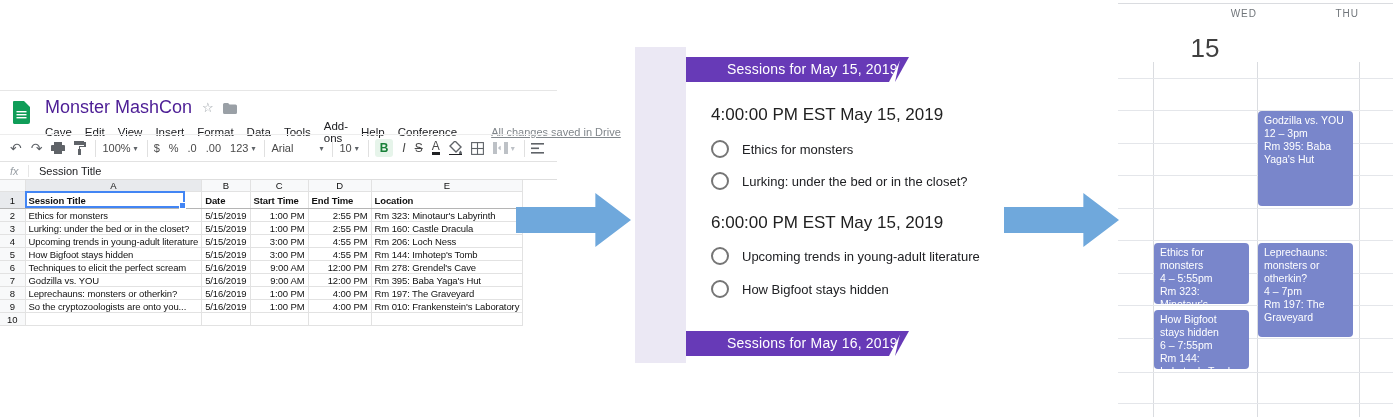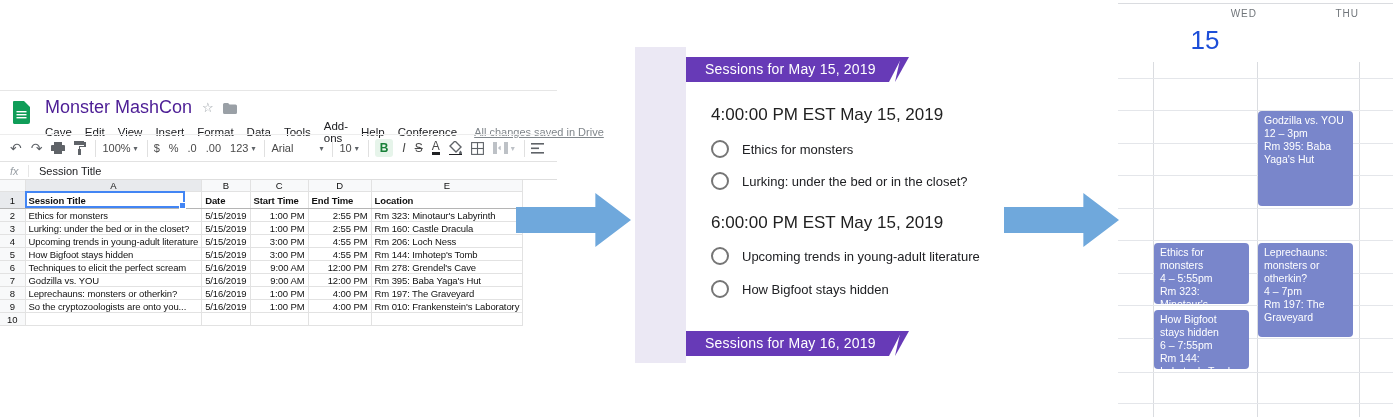"15" .day-num { color: #1d4ed8 -> #404040; margin-top: 6px -> 14px }
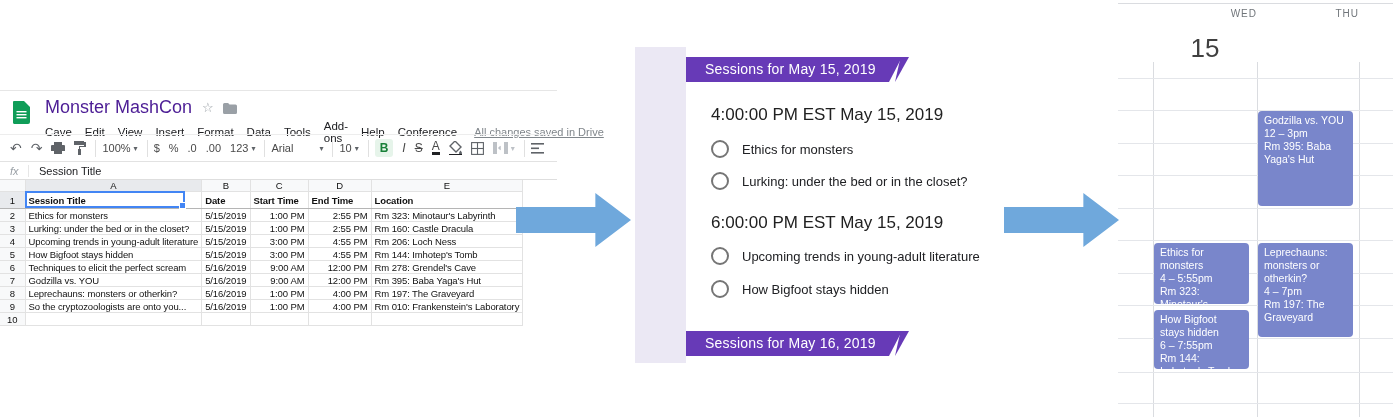"Sessions for May 15, 2019" .banner-main { padding-left: 19px -> 41px }
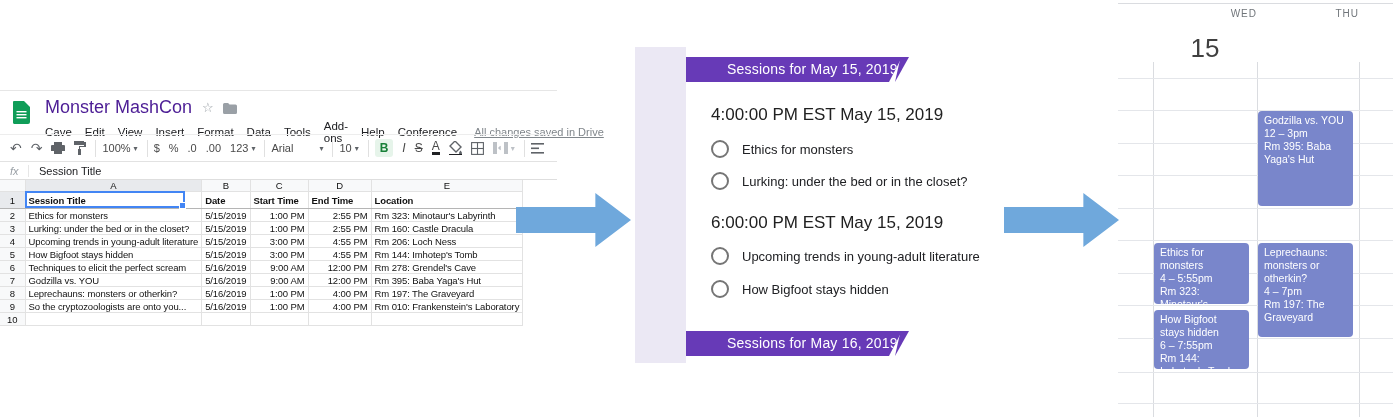"All changes saved in Drive" .saved { margin-left: 4px -> 21px }
